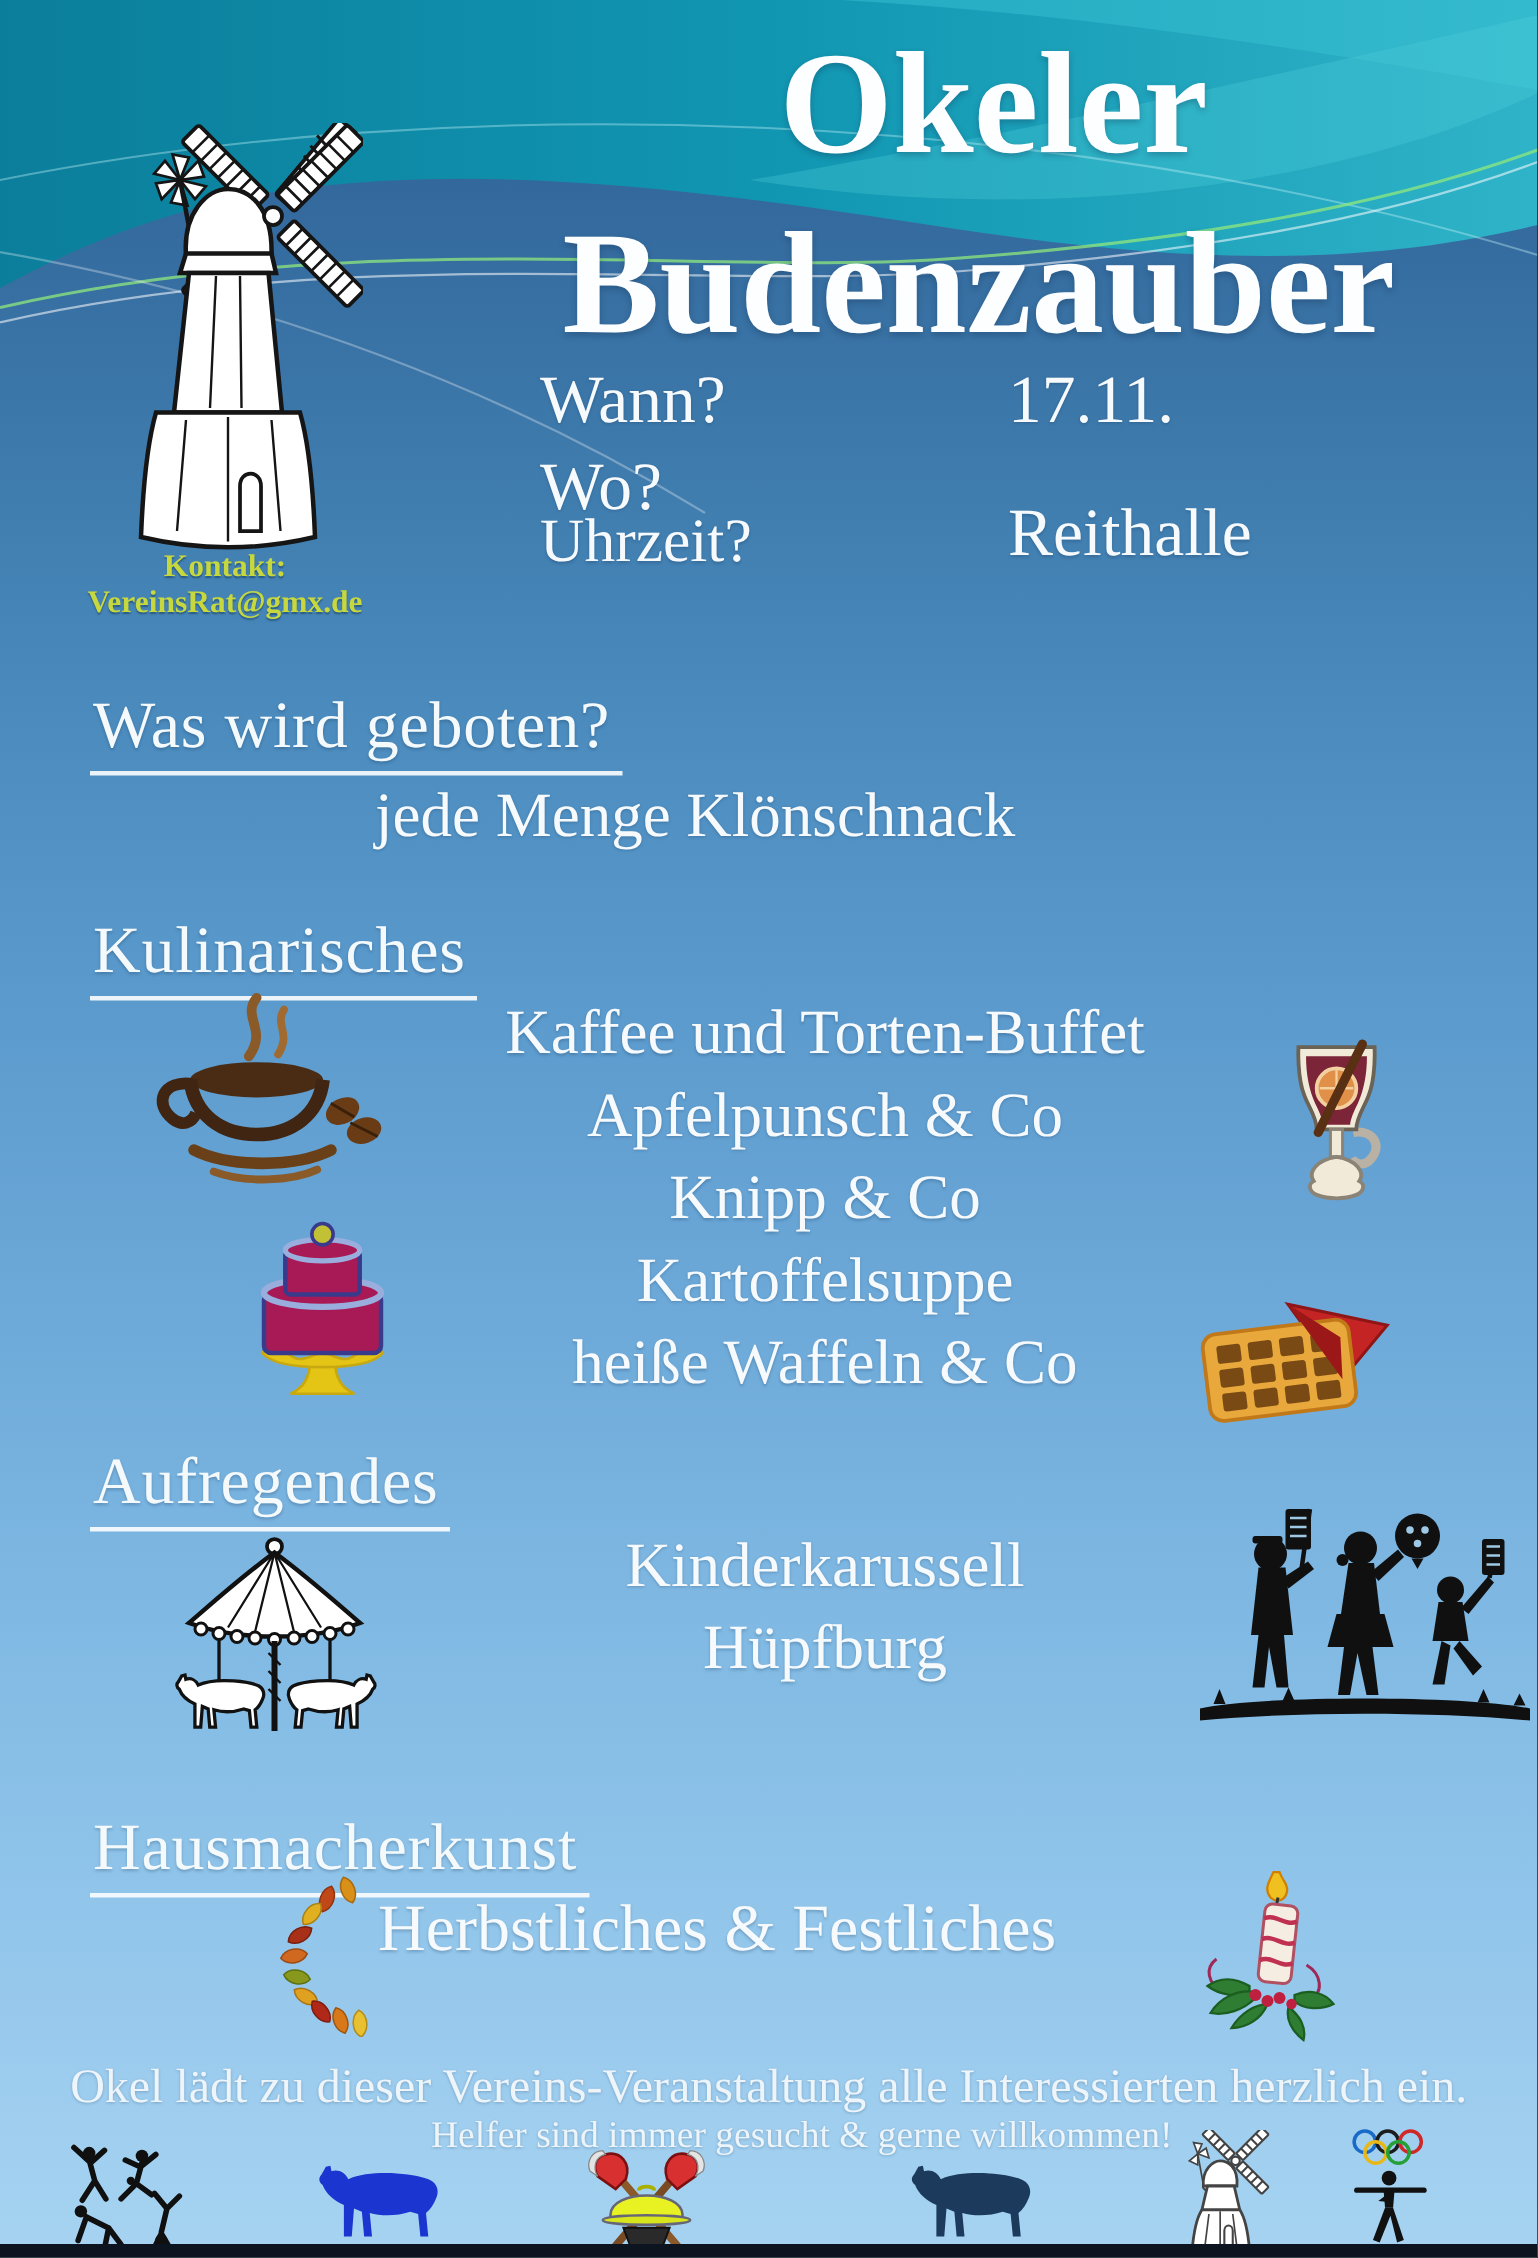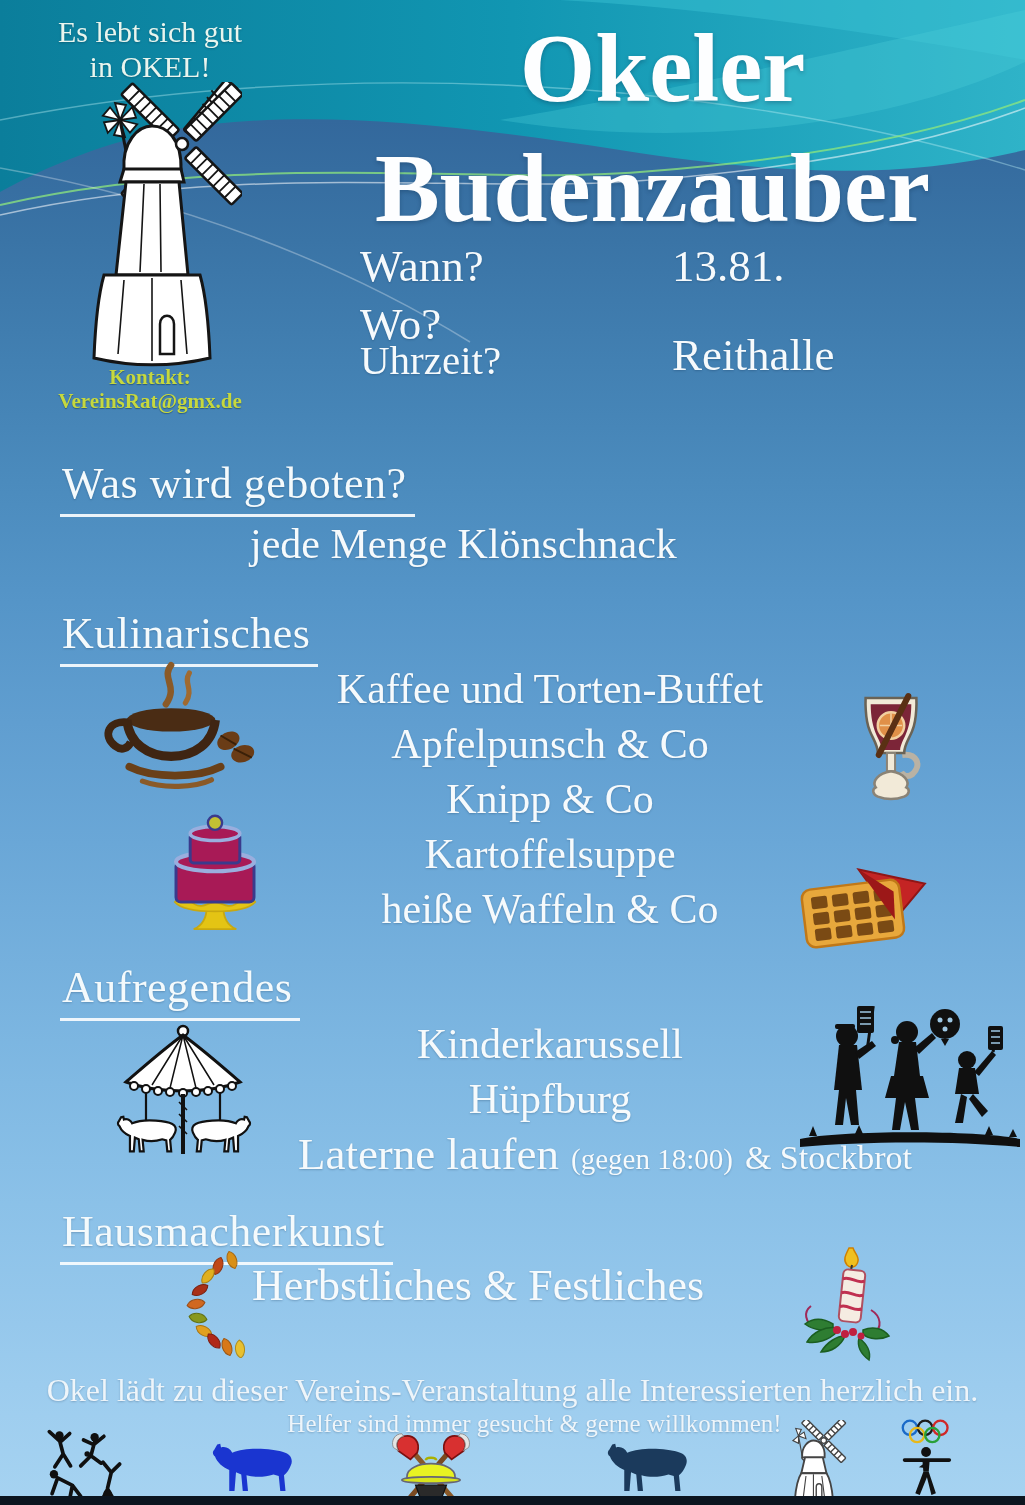"Es lebt sich gut" div.abs { html: <div> <div>Es lebt sich gut</div> <div>in OKEL!</div> </div> -> none }
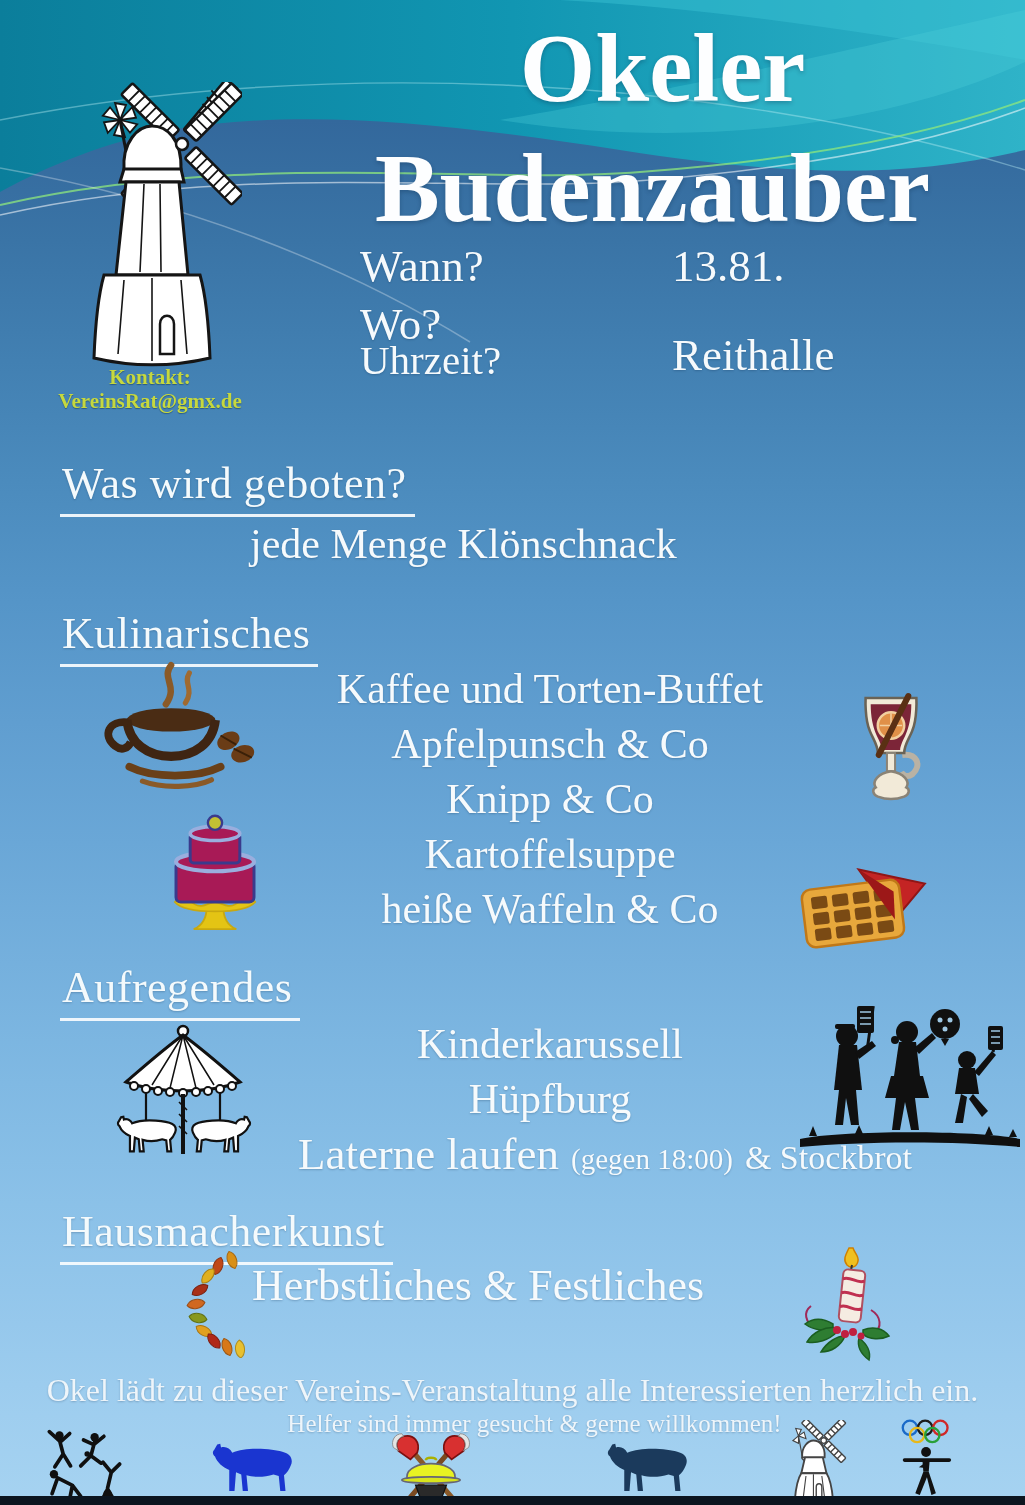"13.81." div.abs { text: 13.81 -> 17.11 }
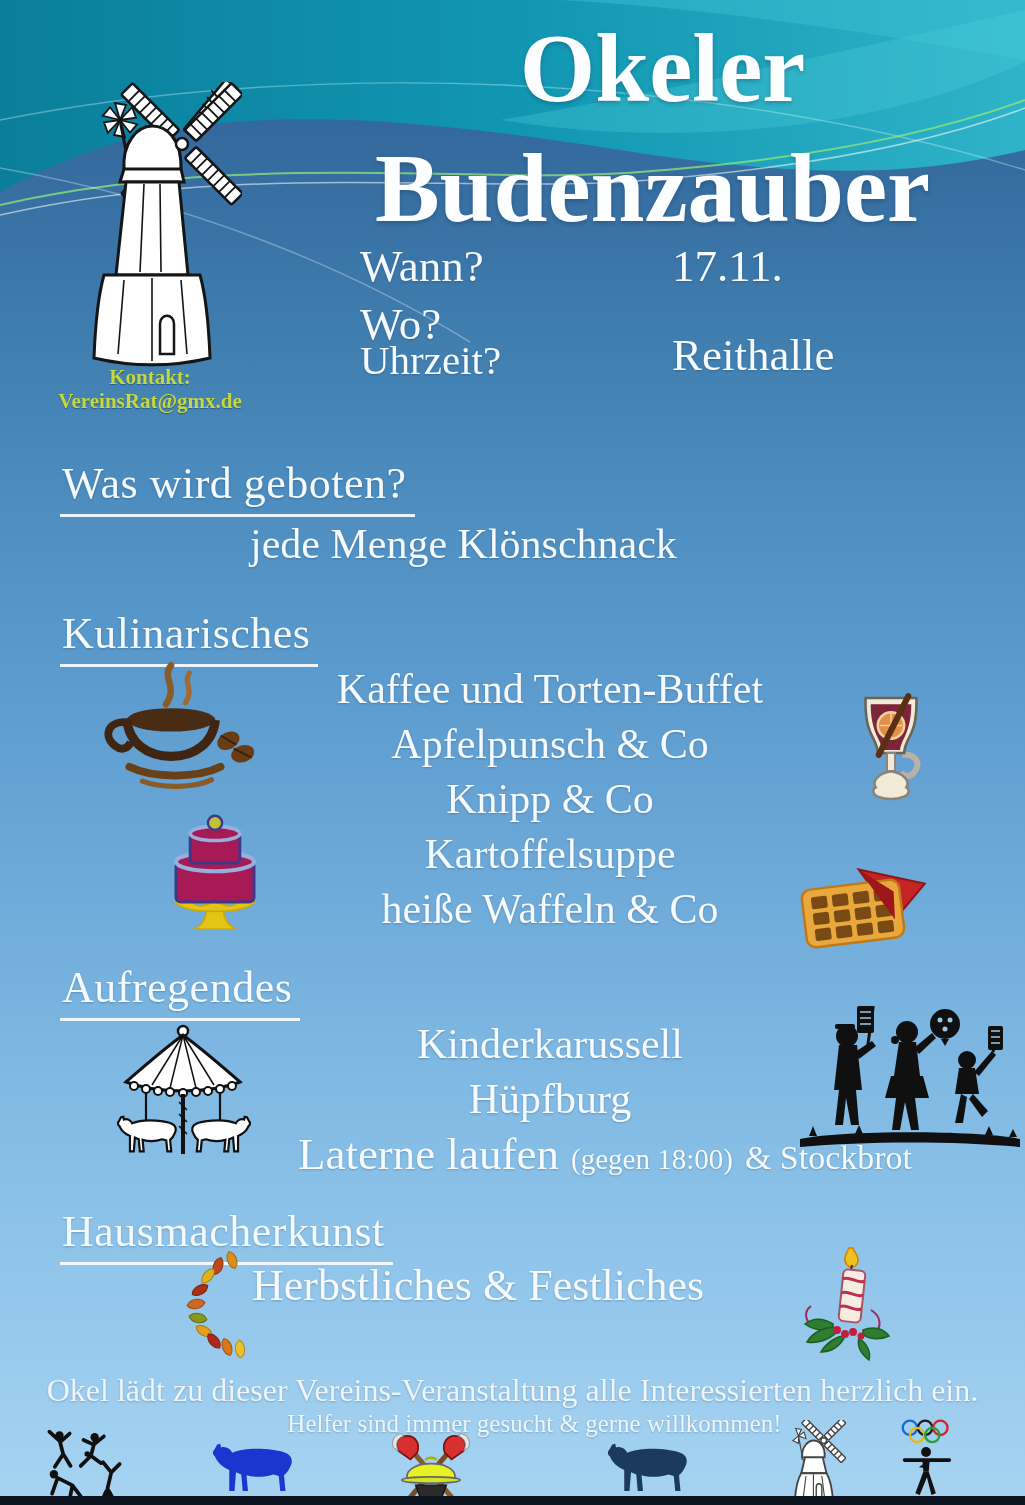"Laterne laufen" div.abs { html: <div> <span>Laterne laufen</span> <span>(gegen 18:00)</span> <span>&amp; Stockbrot</span> </div> -> none }
